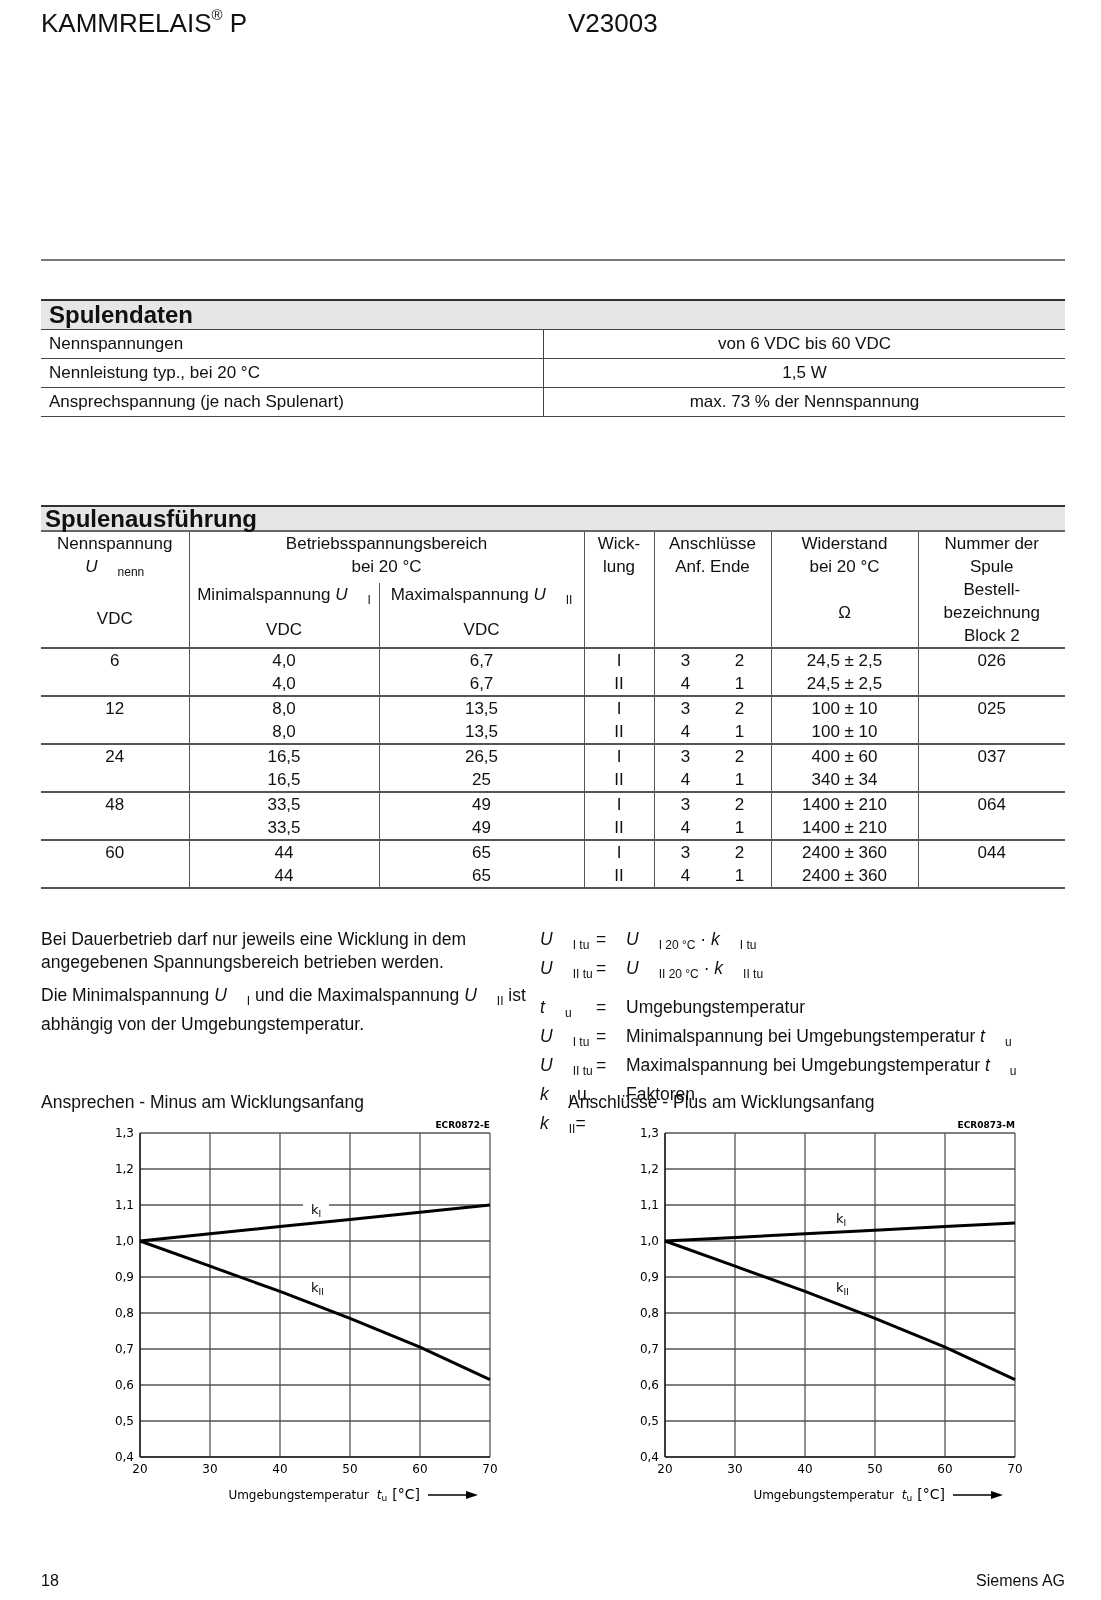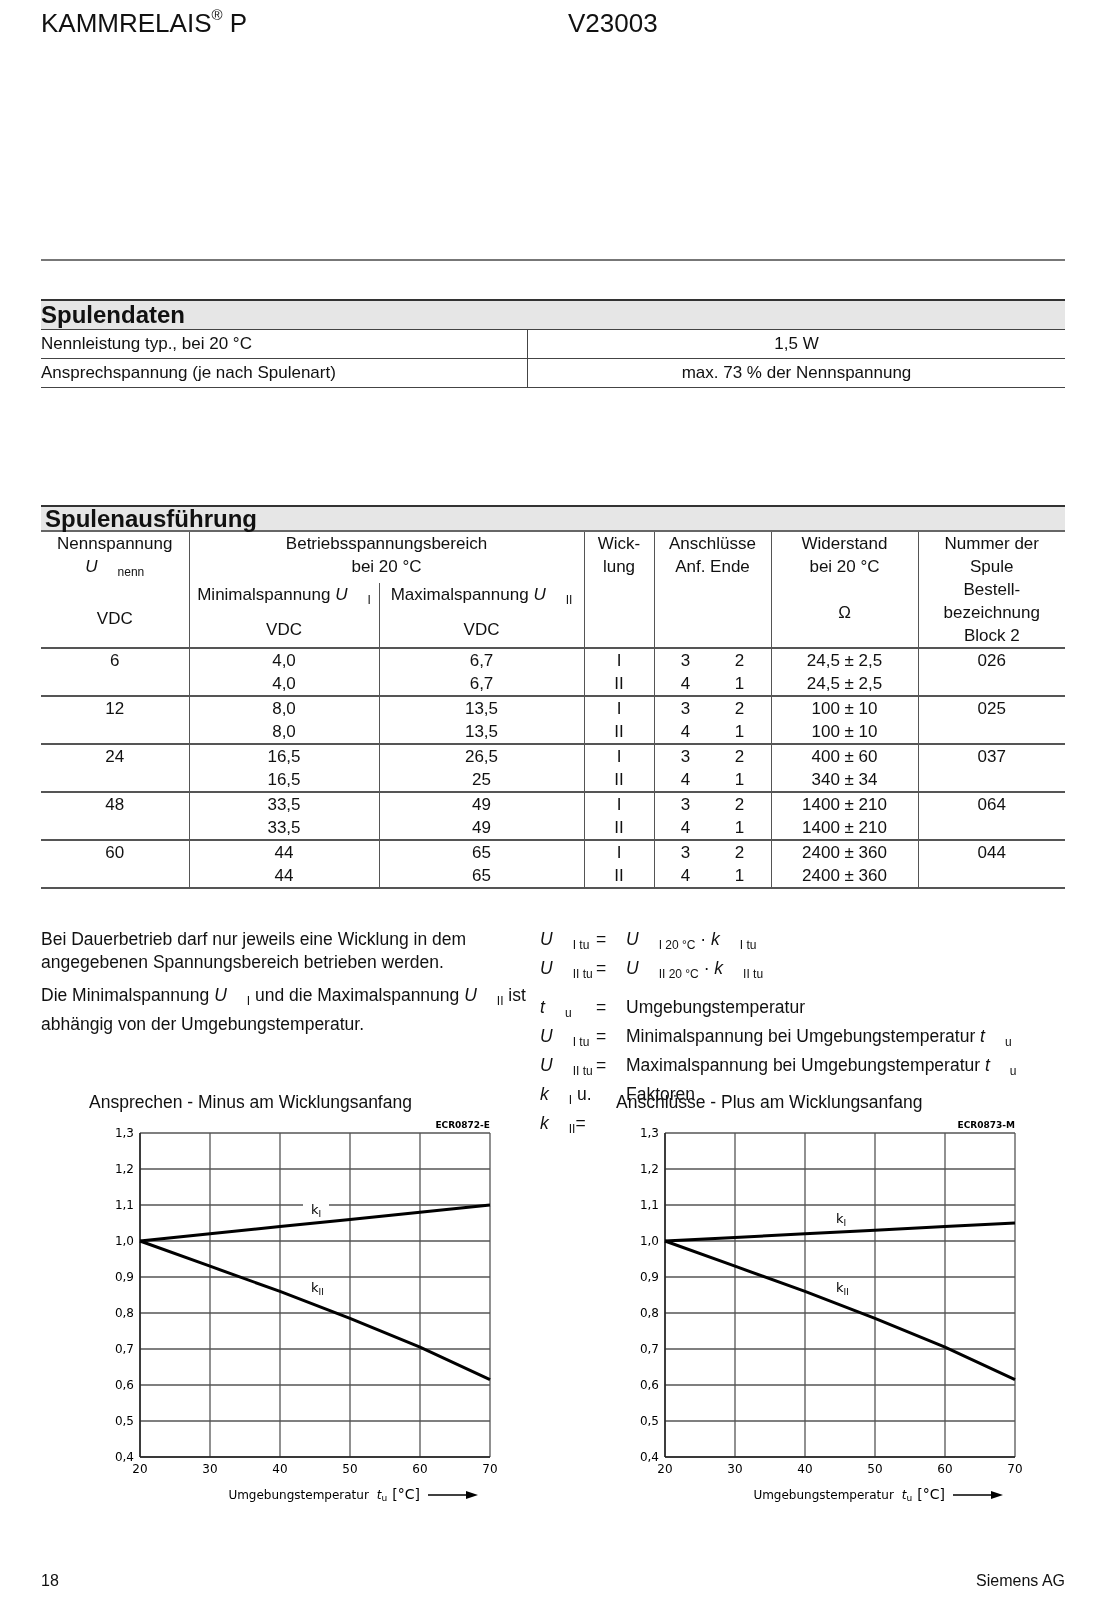"Spulendaten" #t1 td { padding: 3px 0 -> 3px 8px }
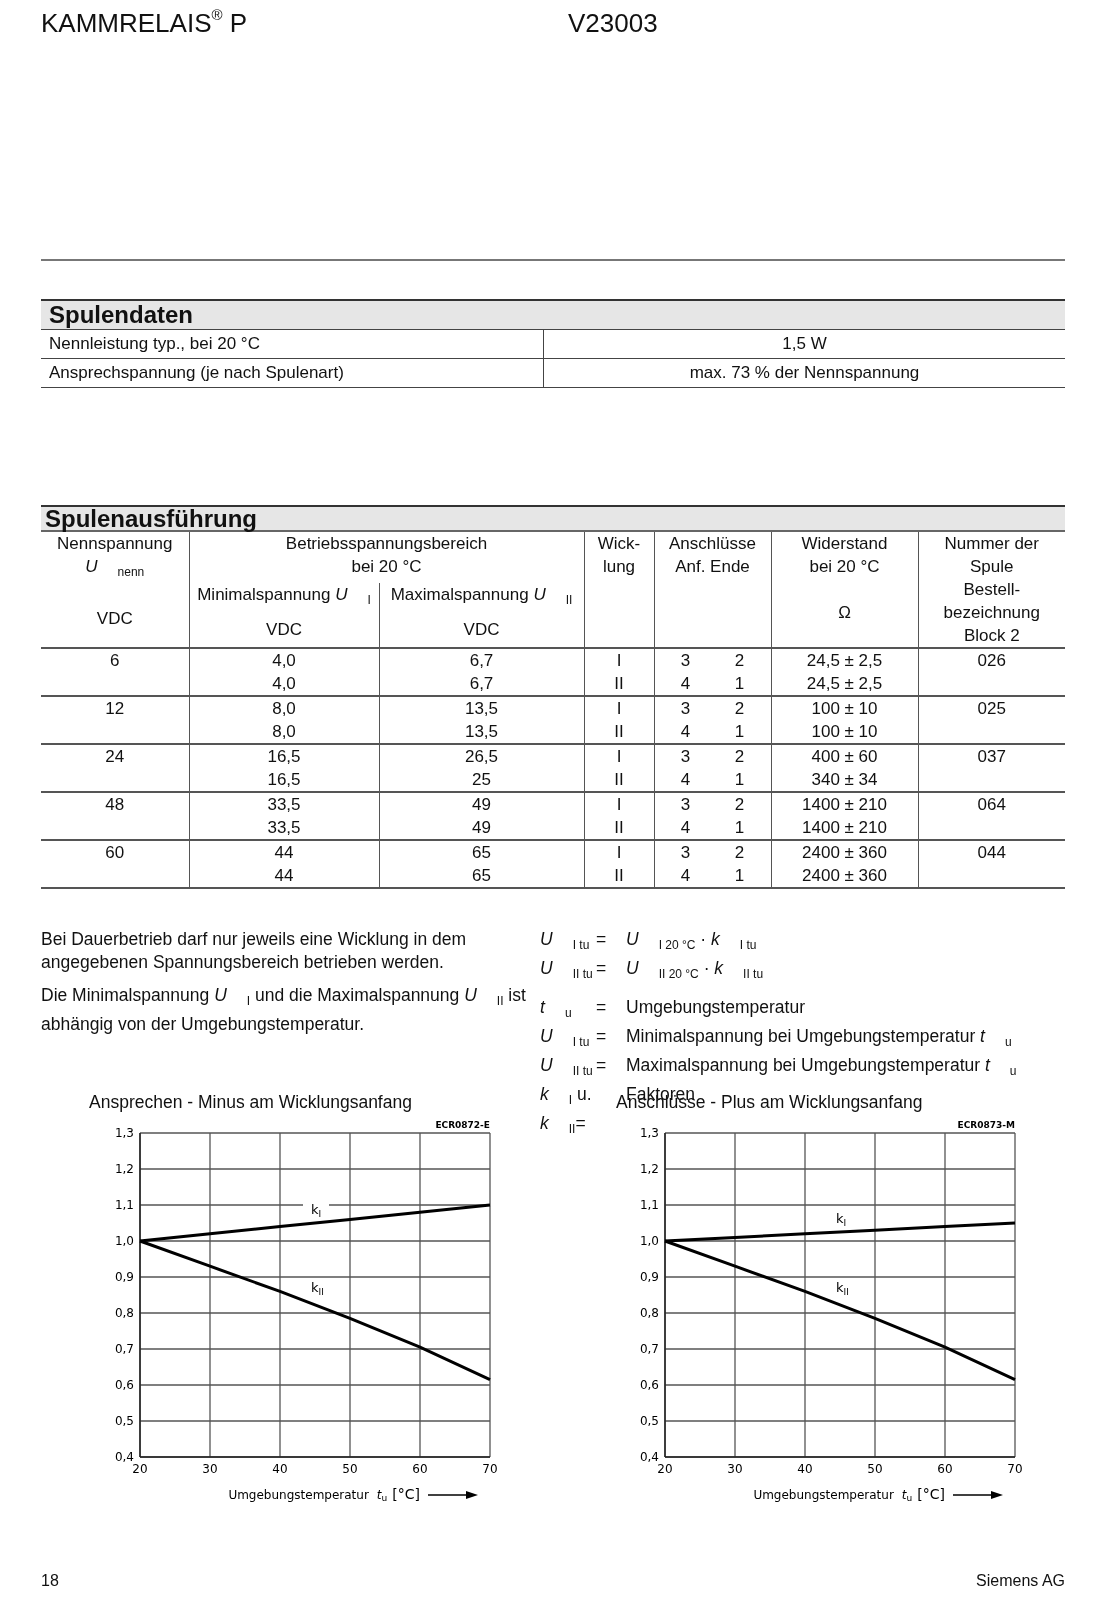"Nennspannungen" tr { html: none -> <tr> <td>Nennspannungen</td> <td>von 6 VDC bis 60 VDC</td> </tr> }
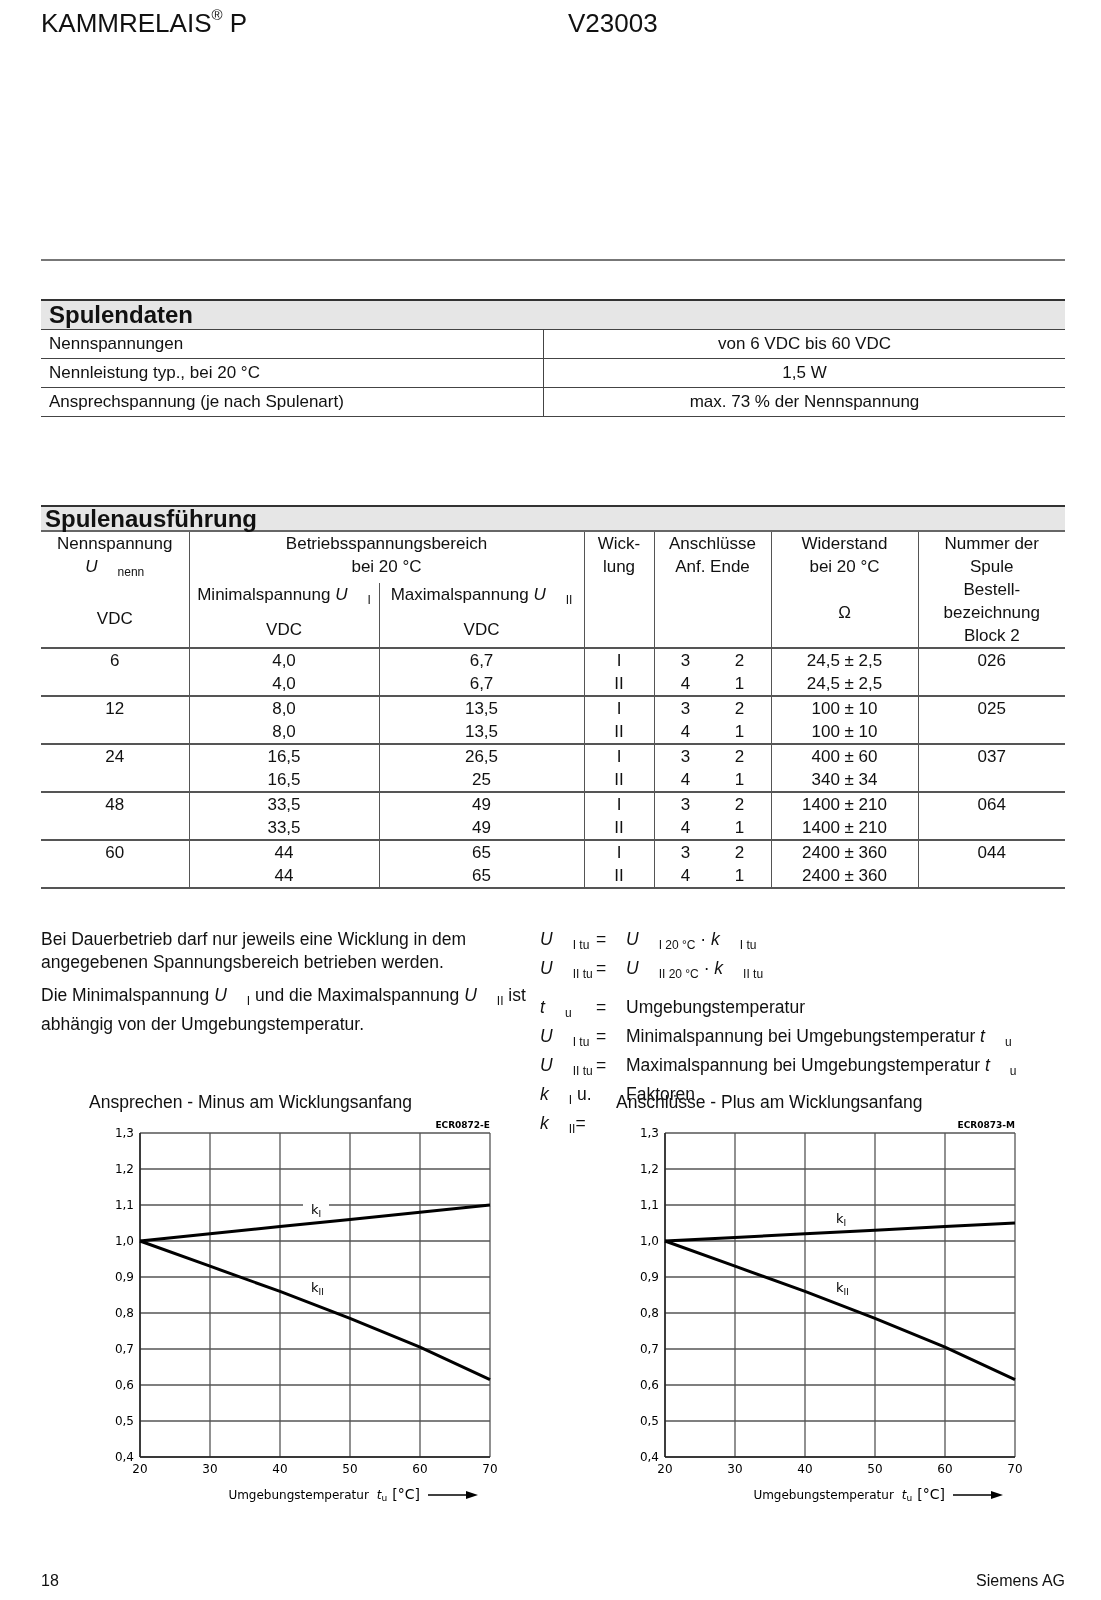"Ansprechen - Minus am Wicklungsanfang" .chart-title { margin-left: 48px -> none }
